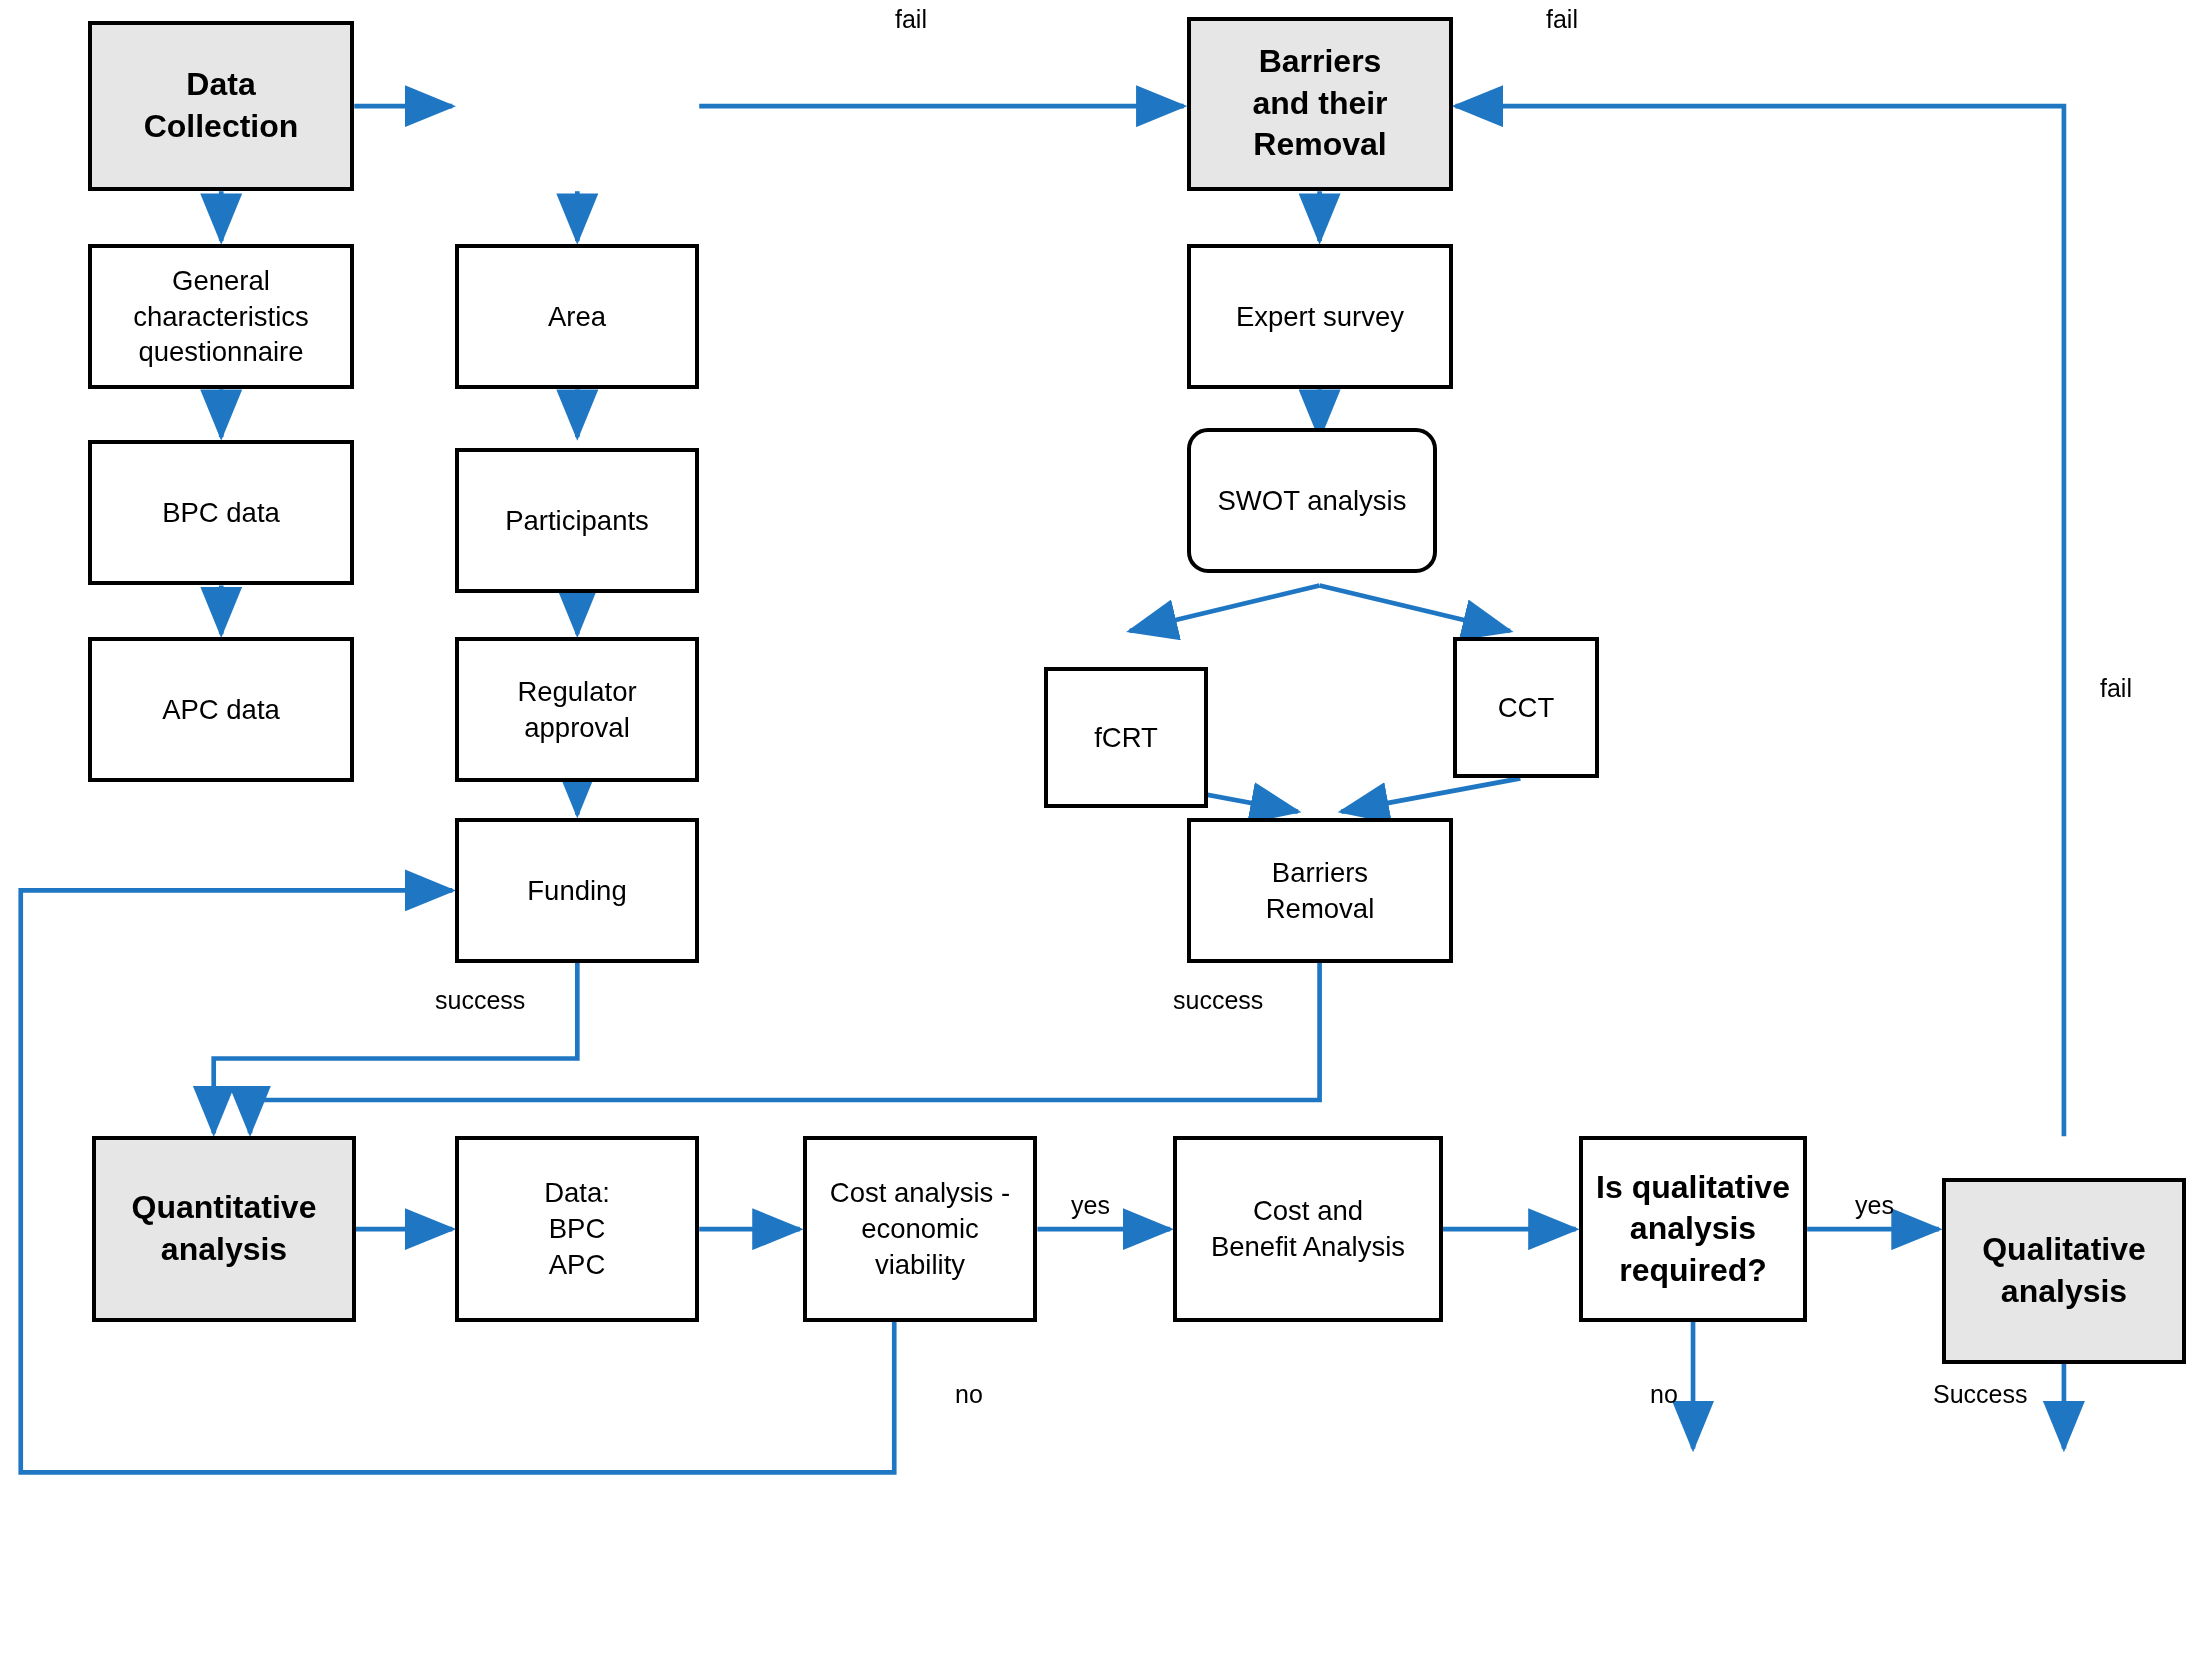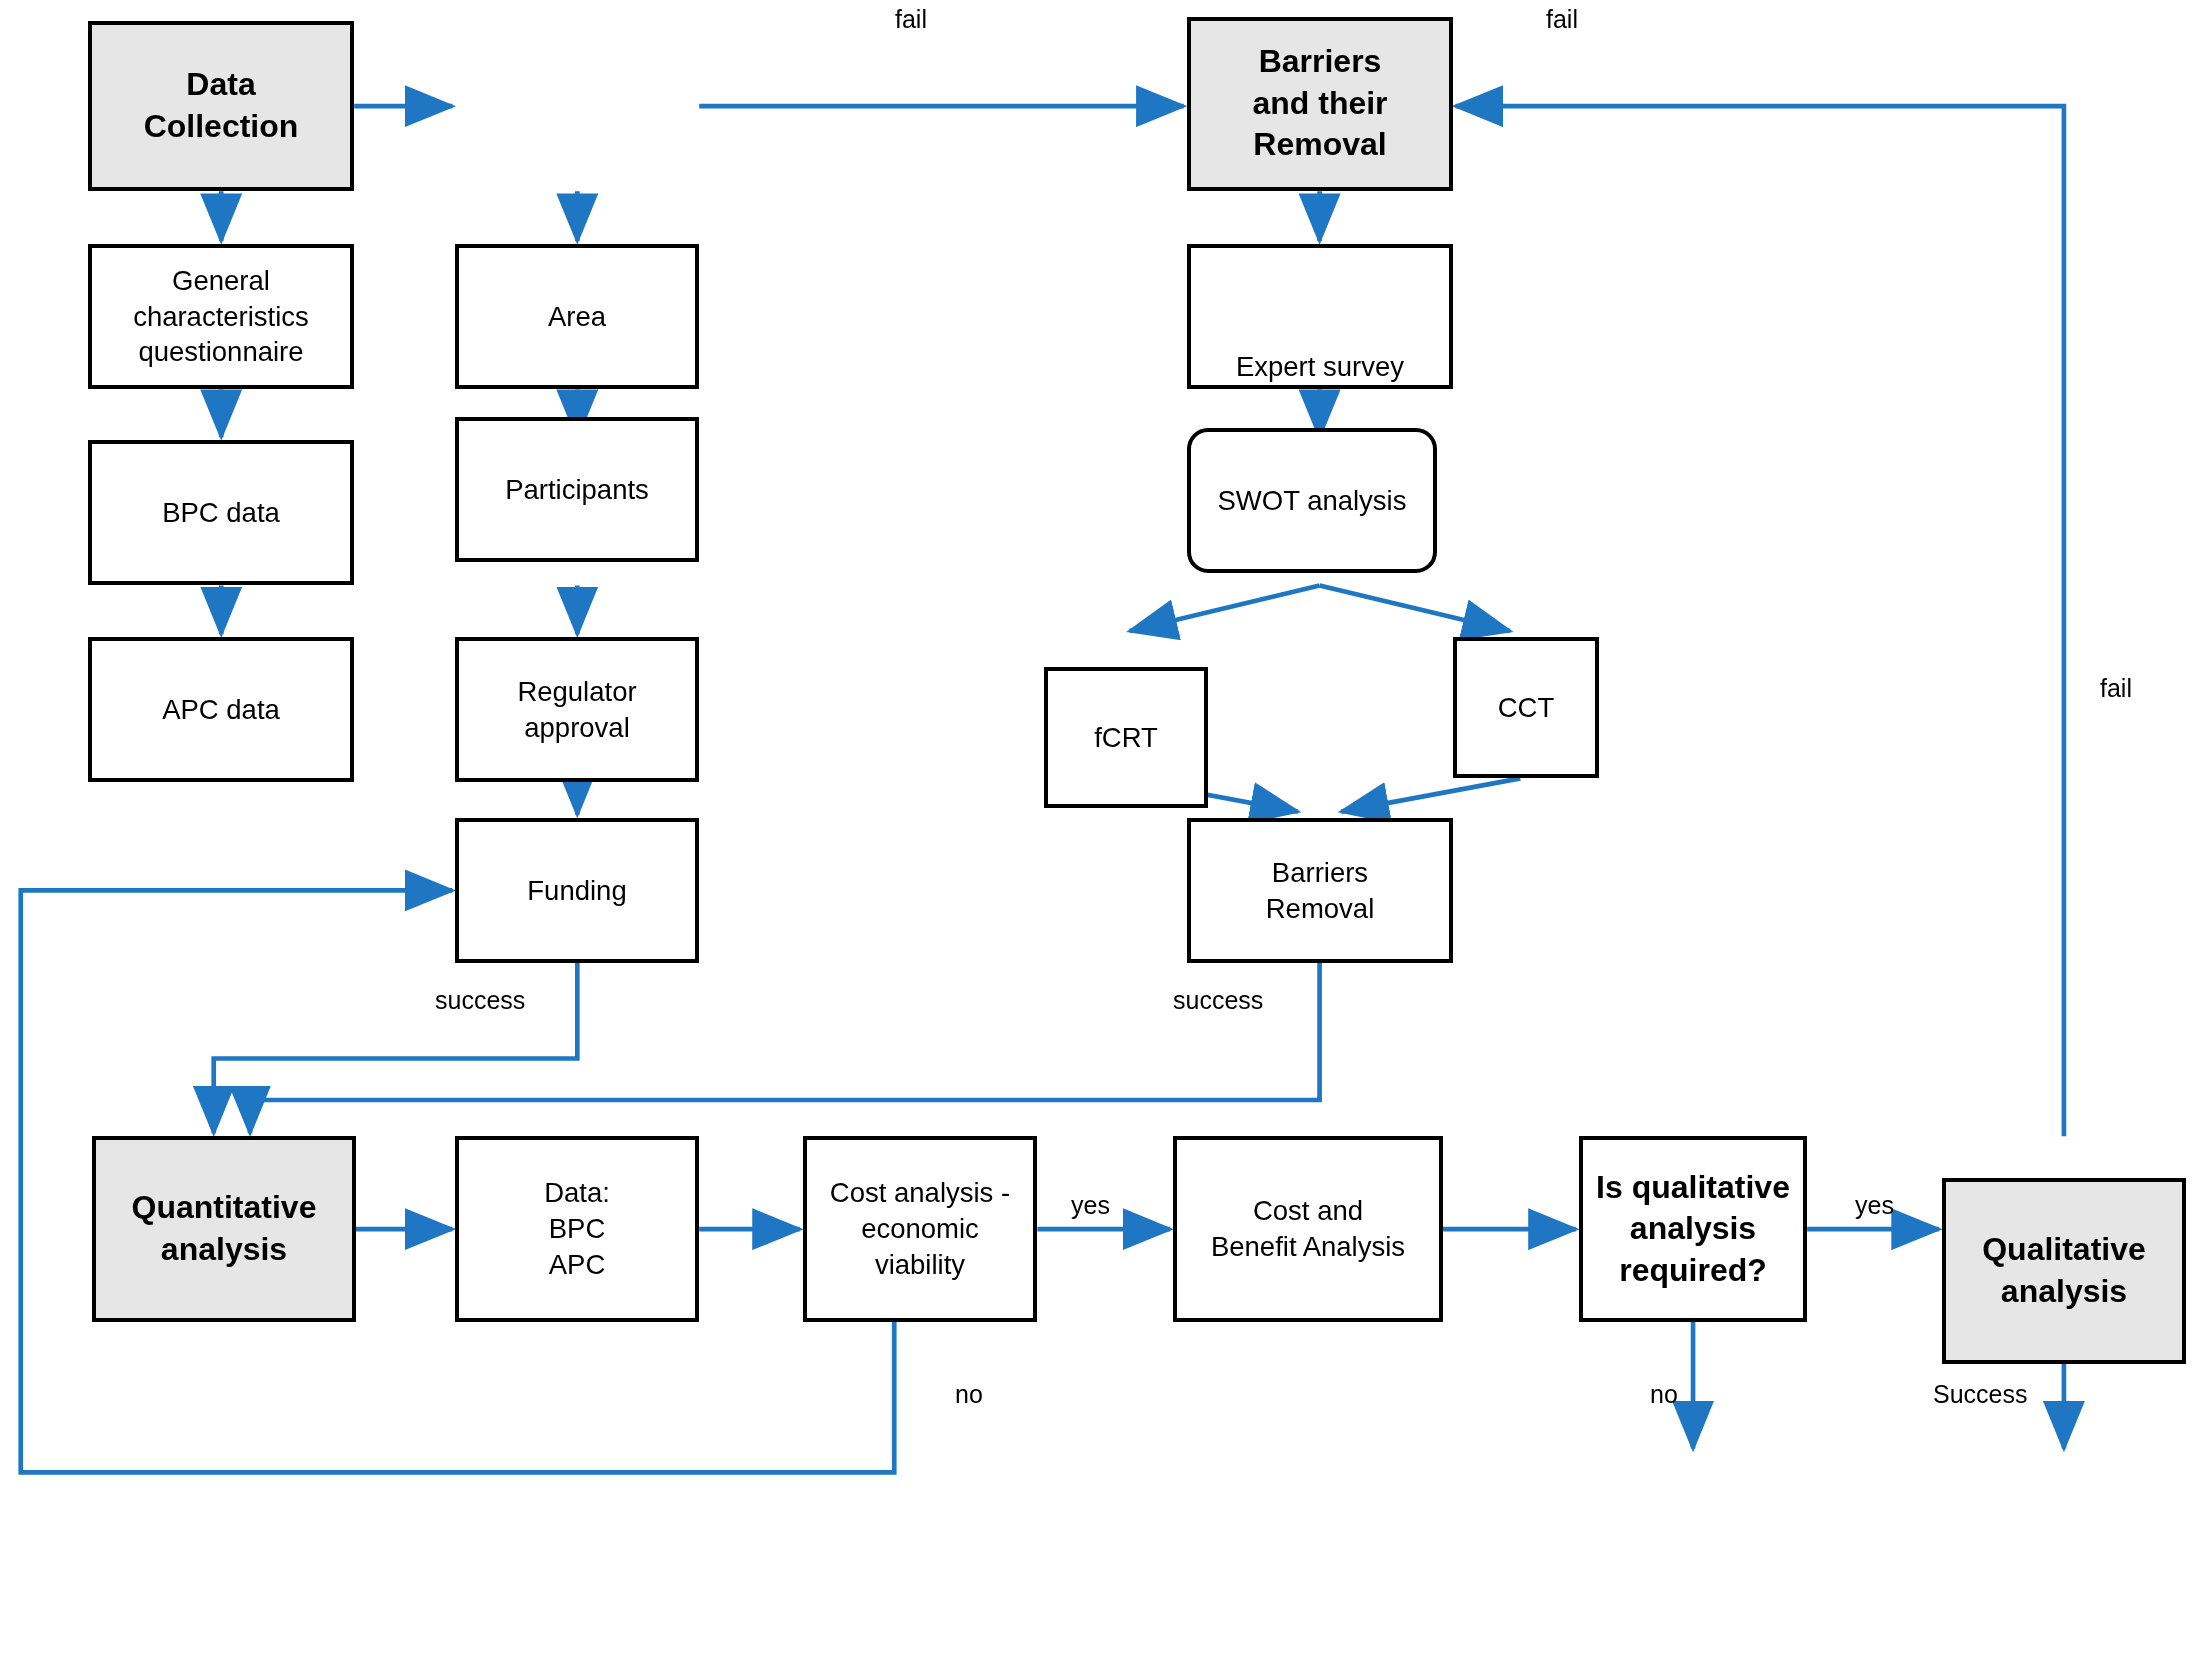"Expert survey" div.node { align-items: flex-end -> none }
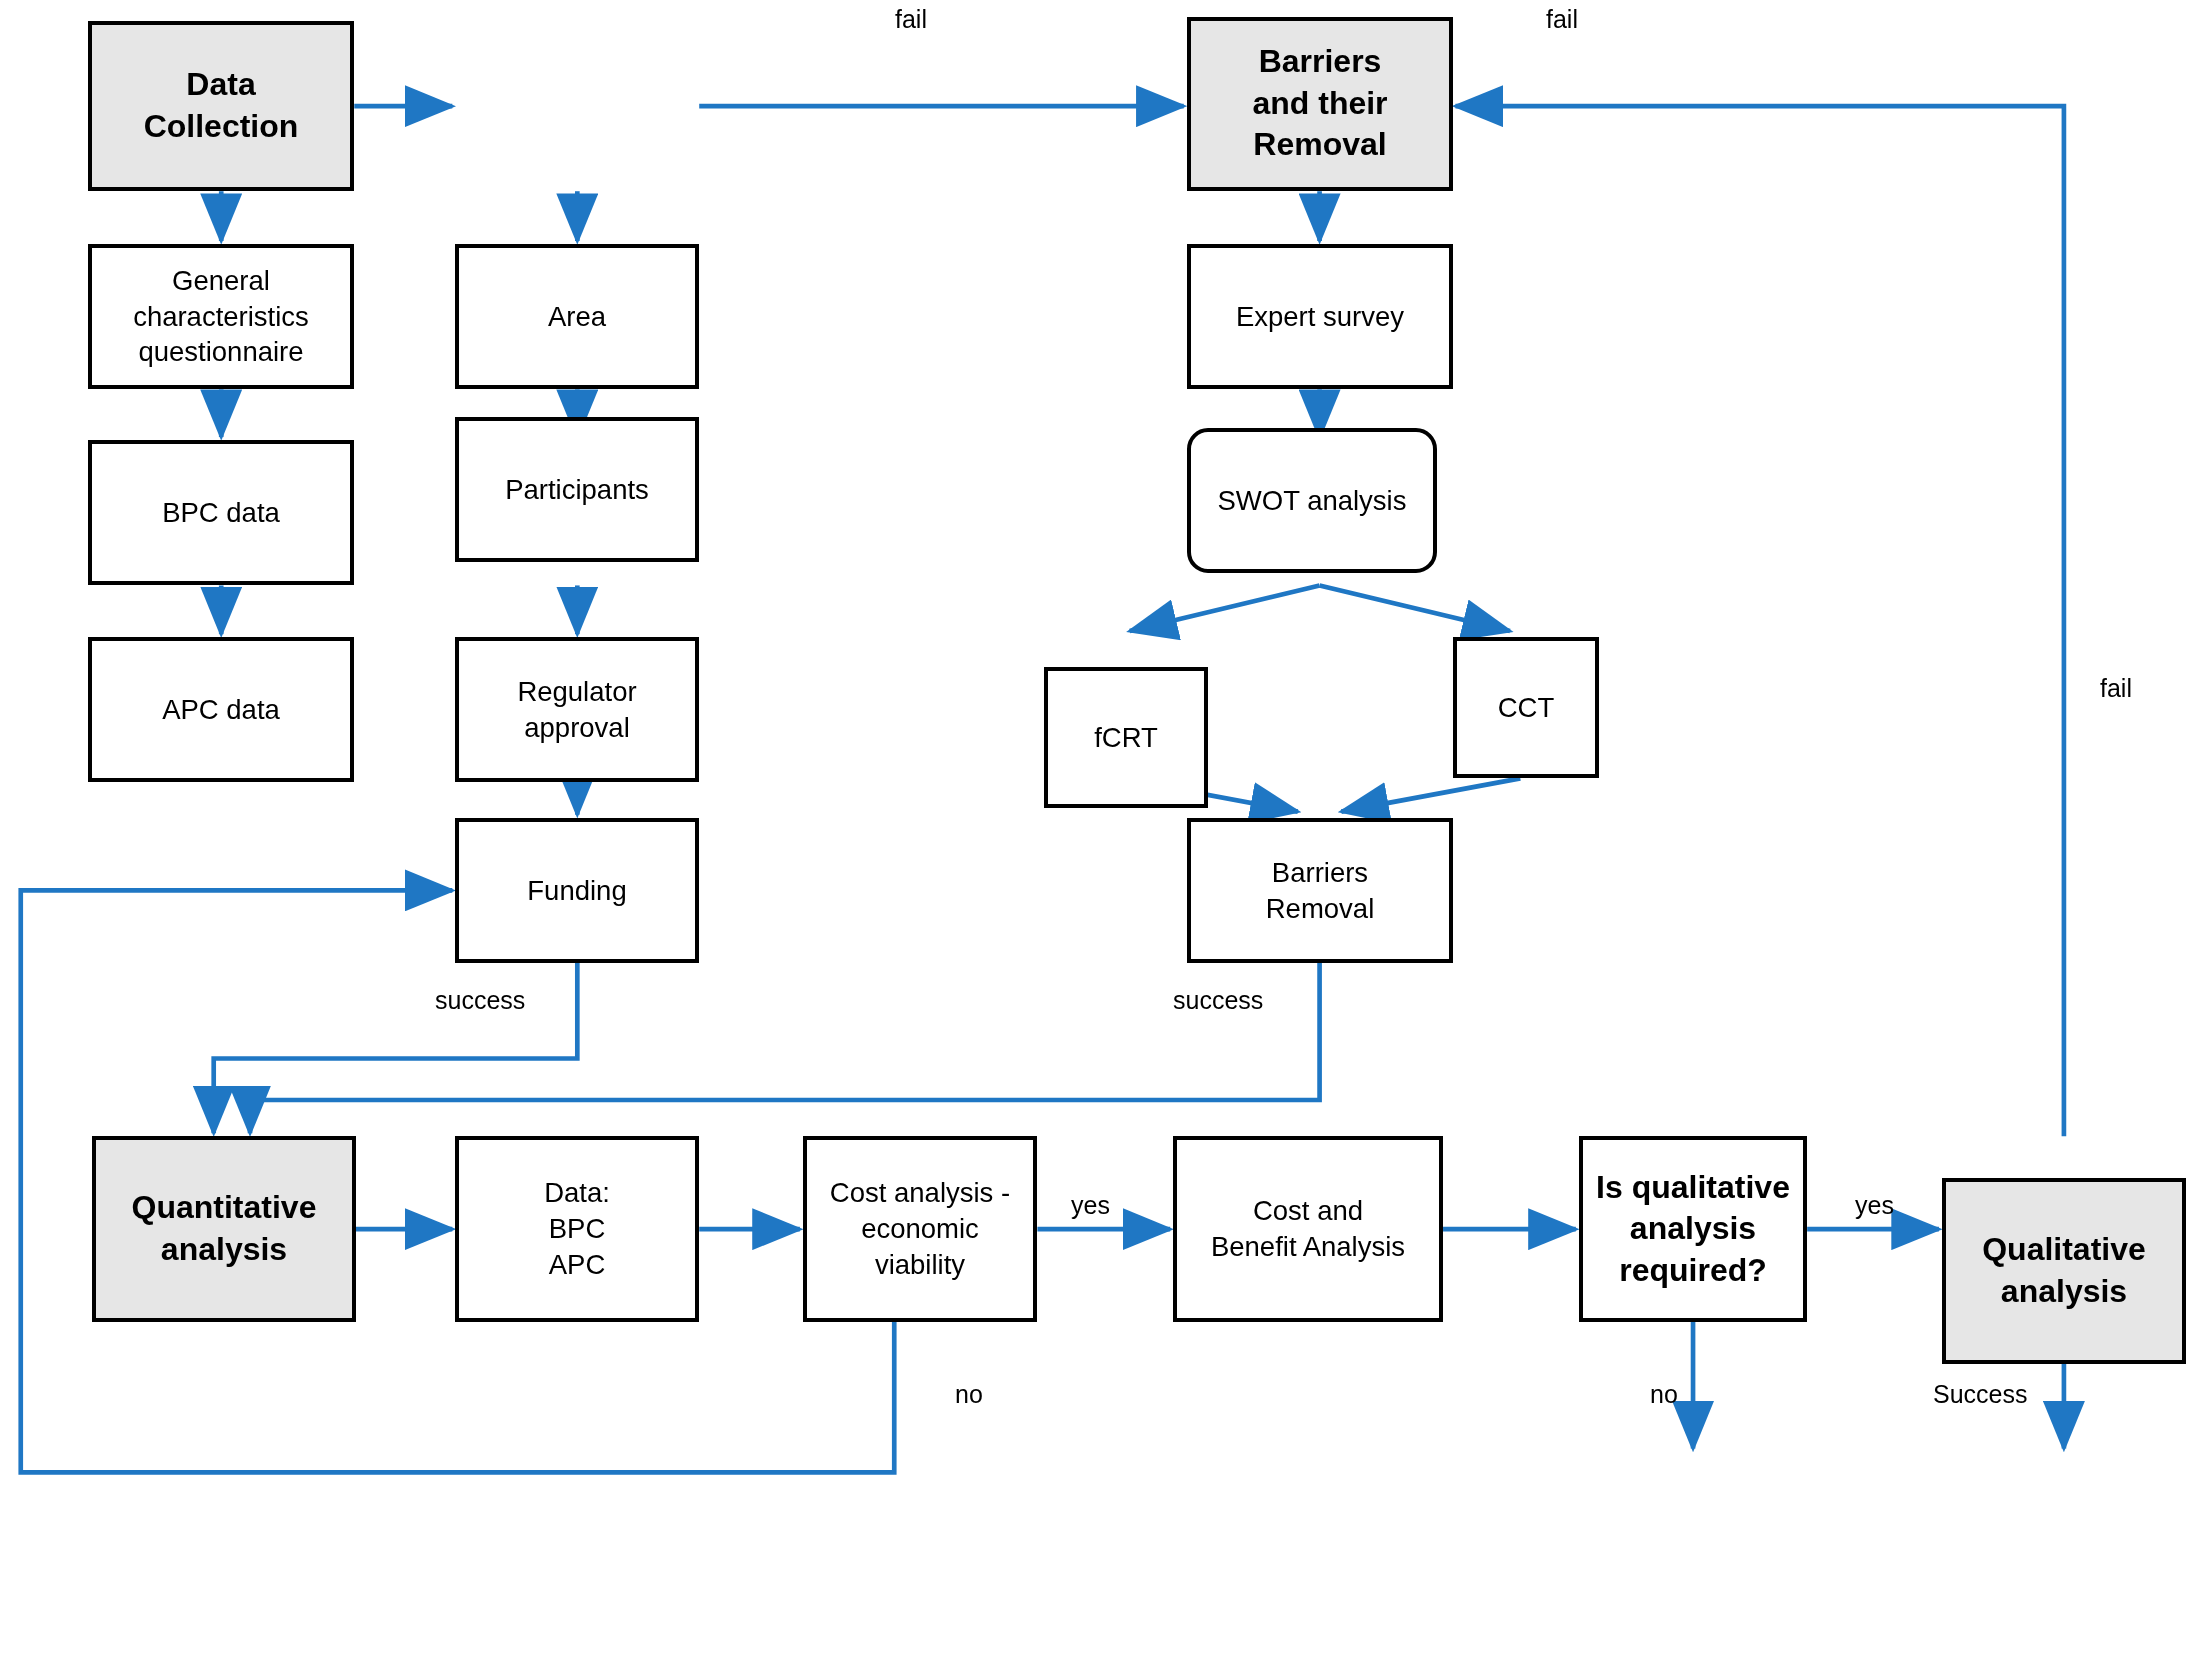"Participants" div.node { top: 417px -> 448px }
